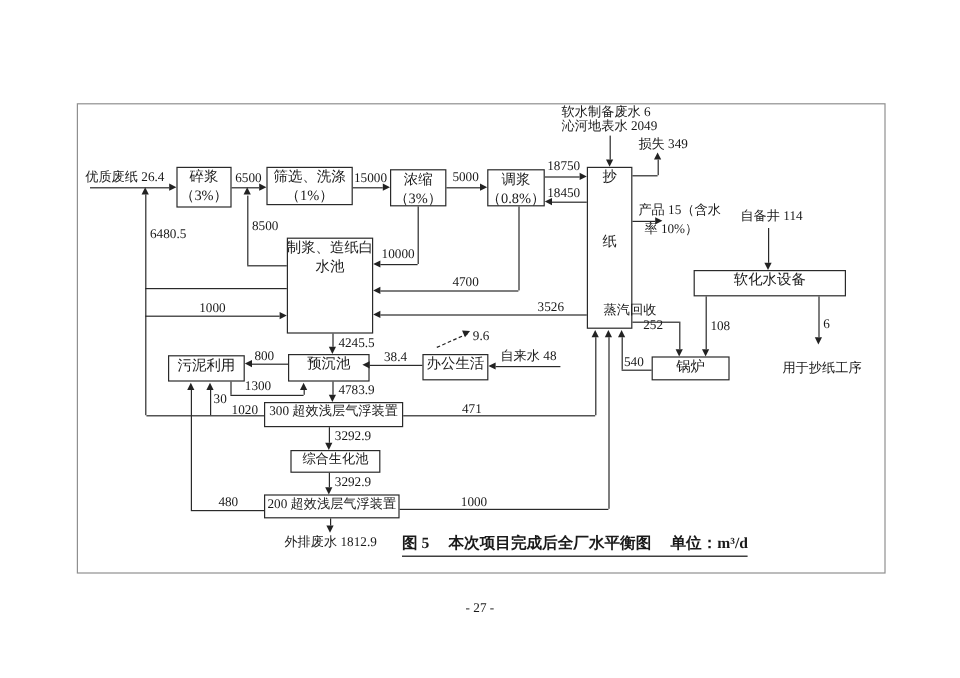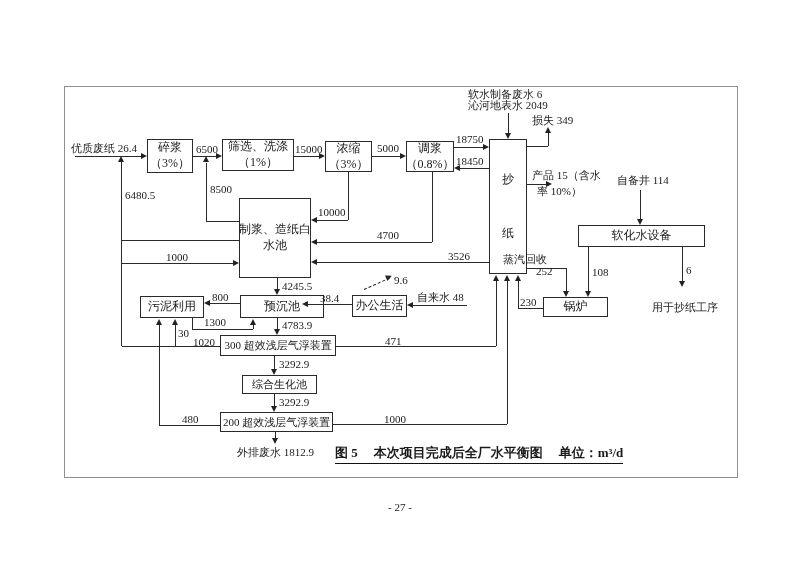"碎浆" .bx { justify-content: center -> none }
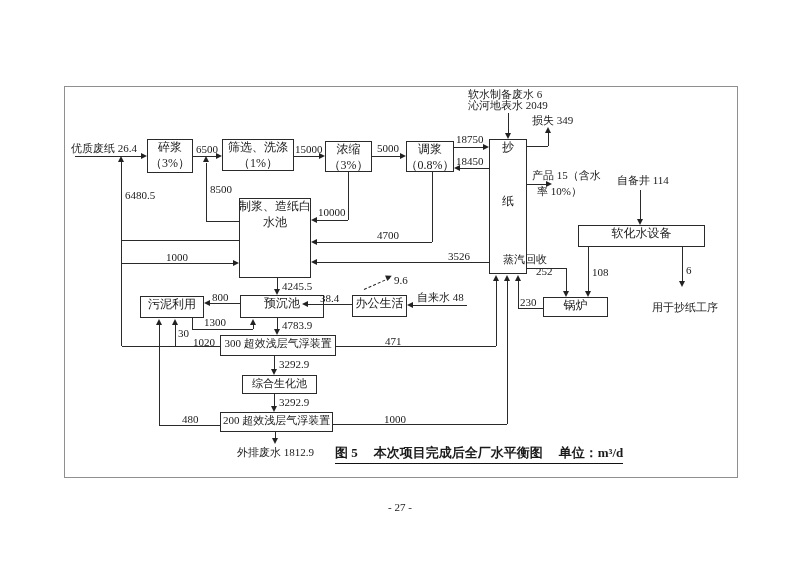"预沉池" div.bx { width: 84px -> 68px }
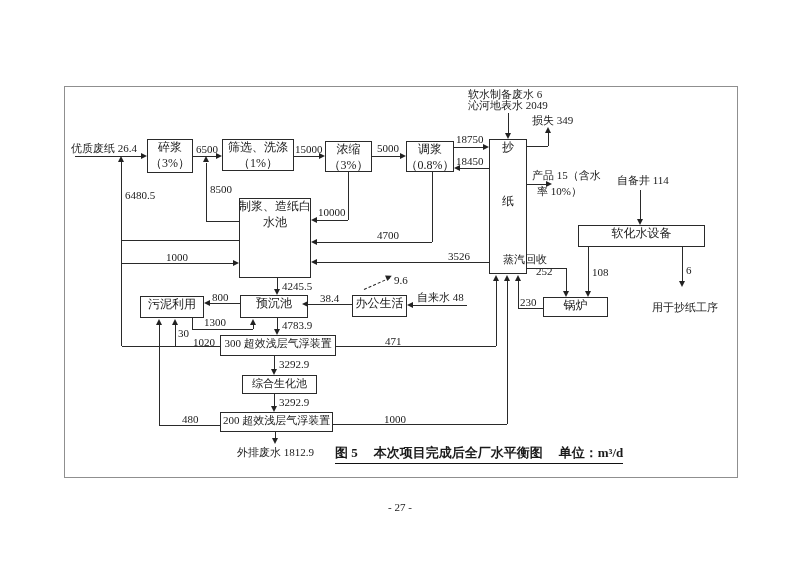"230" div.lb { text: 230 -> 540 }
